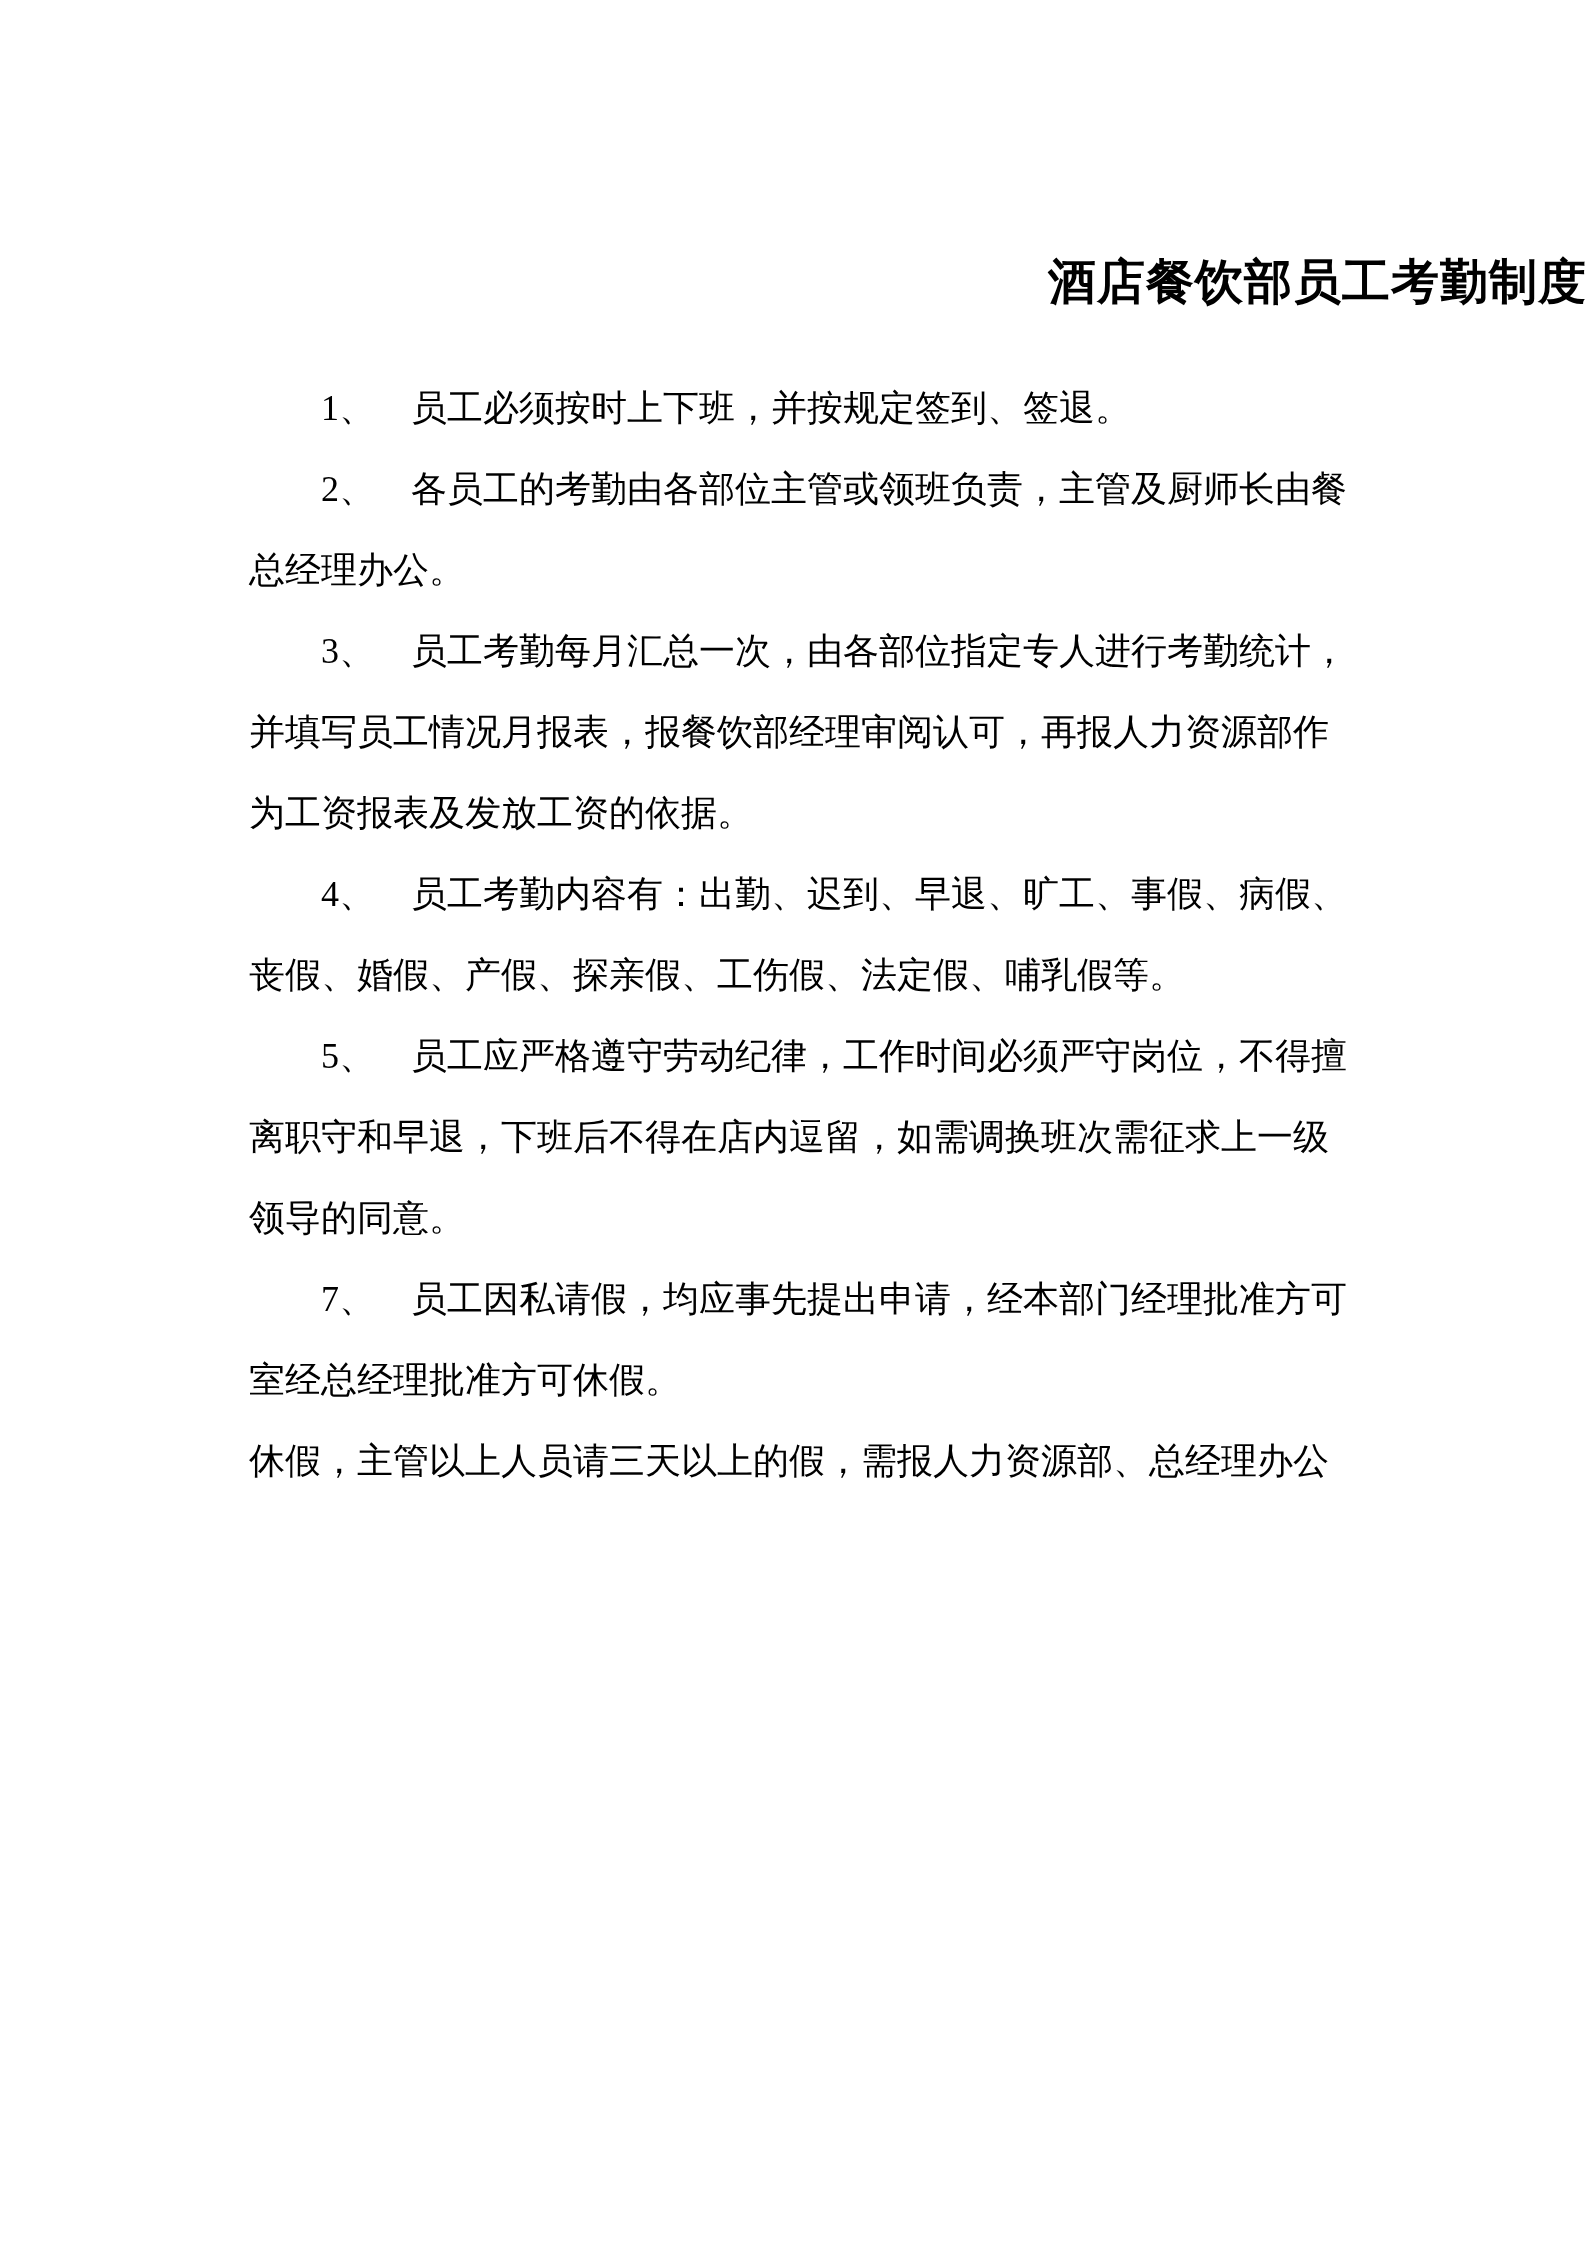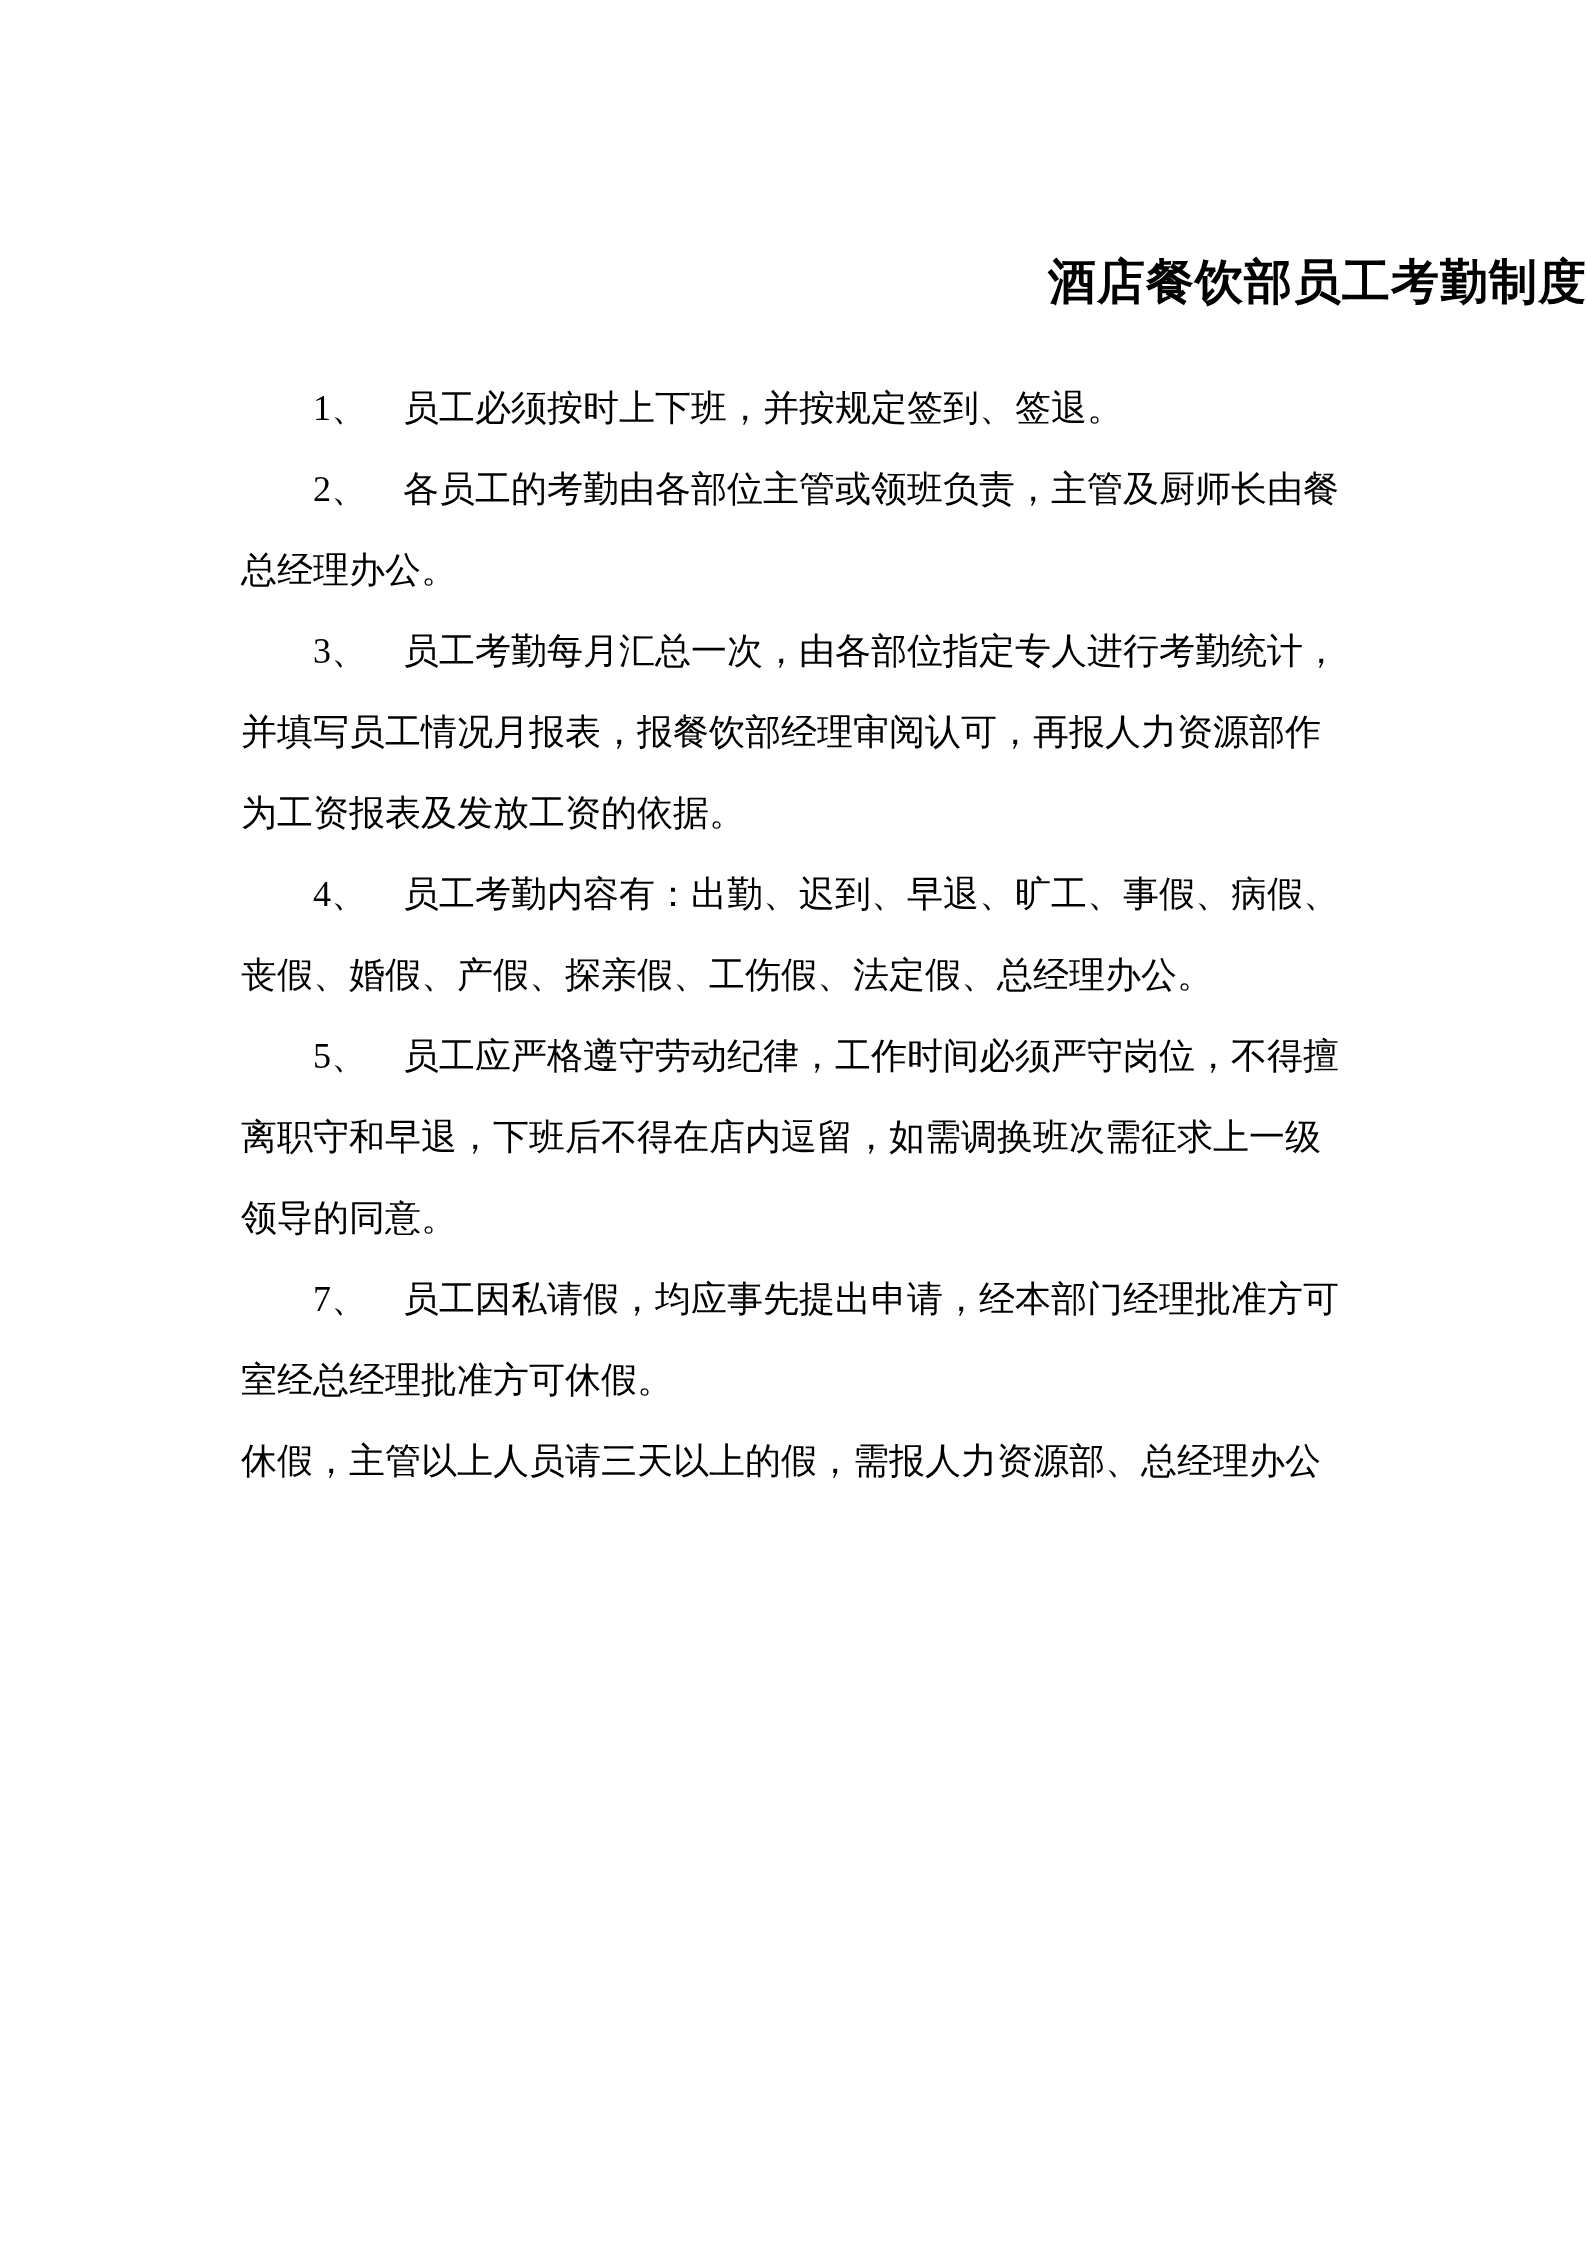"1、 员工必须按时上下班，并按规定签到、签退。" .content { left: 241px -> 249px }
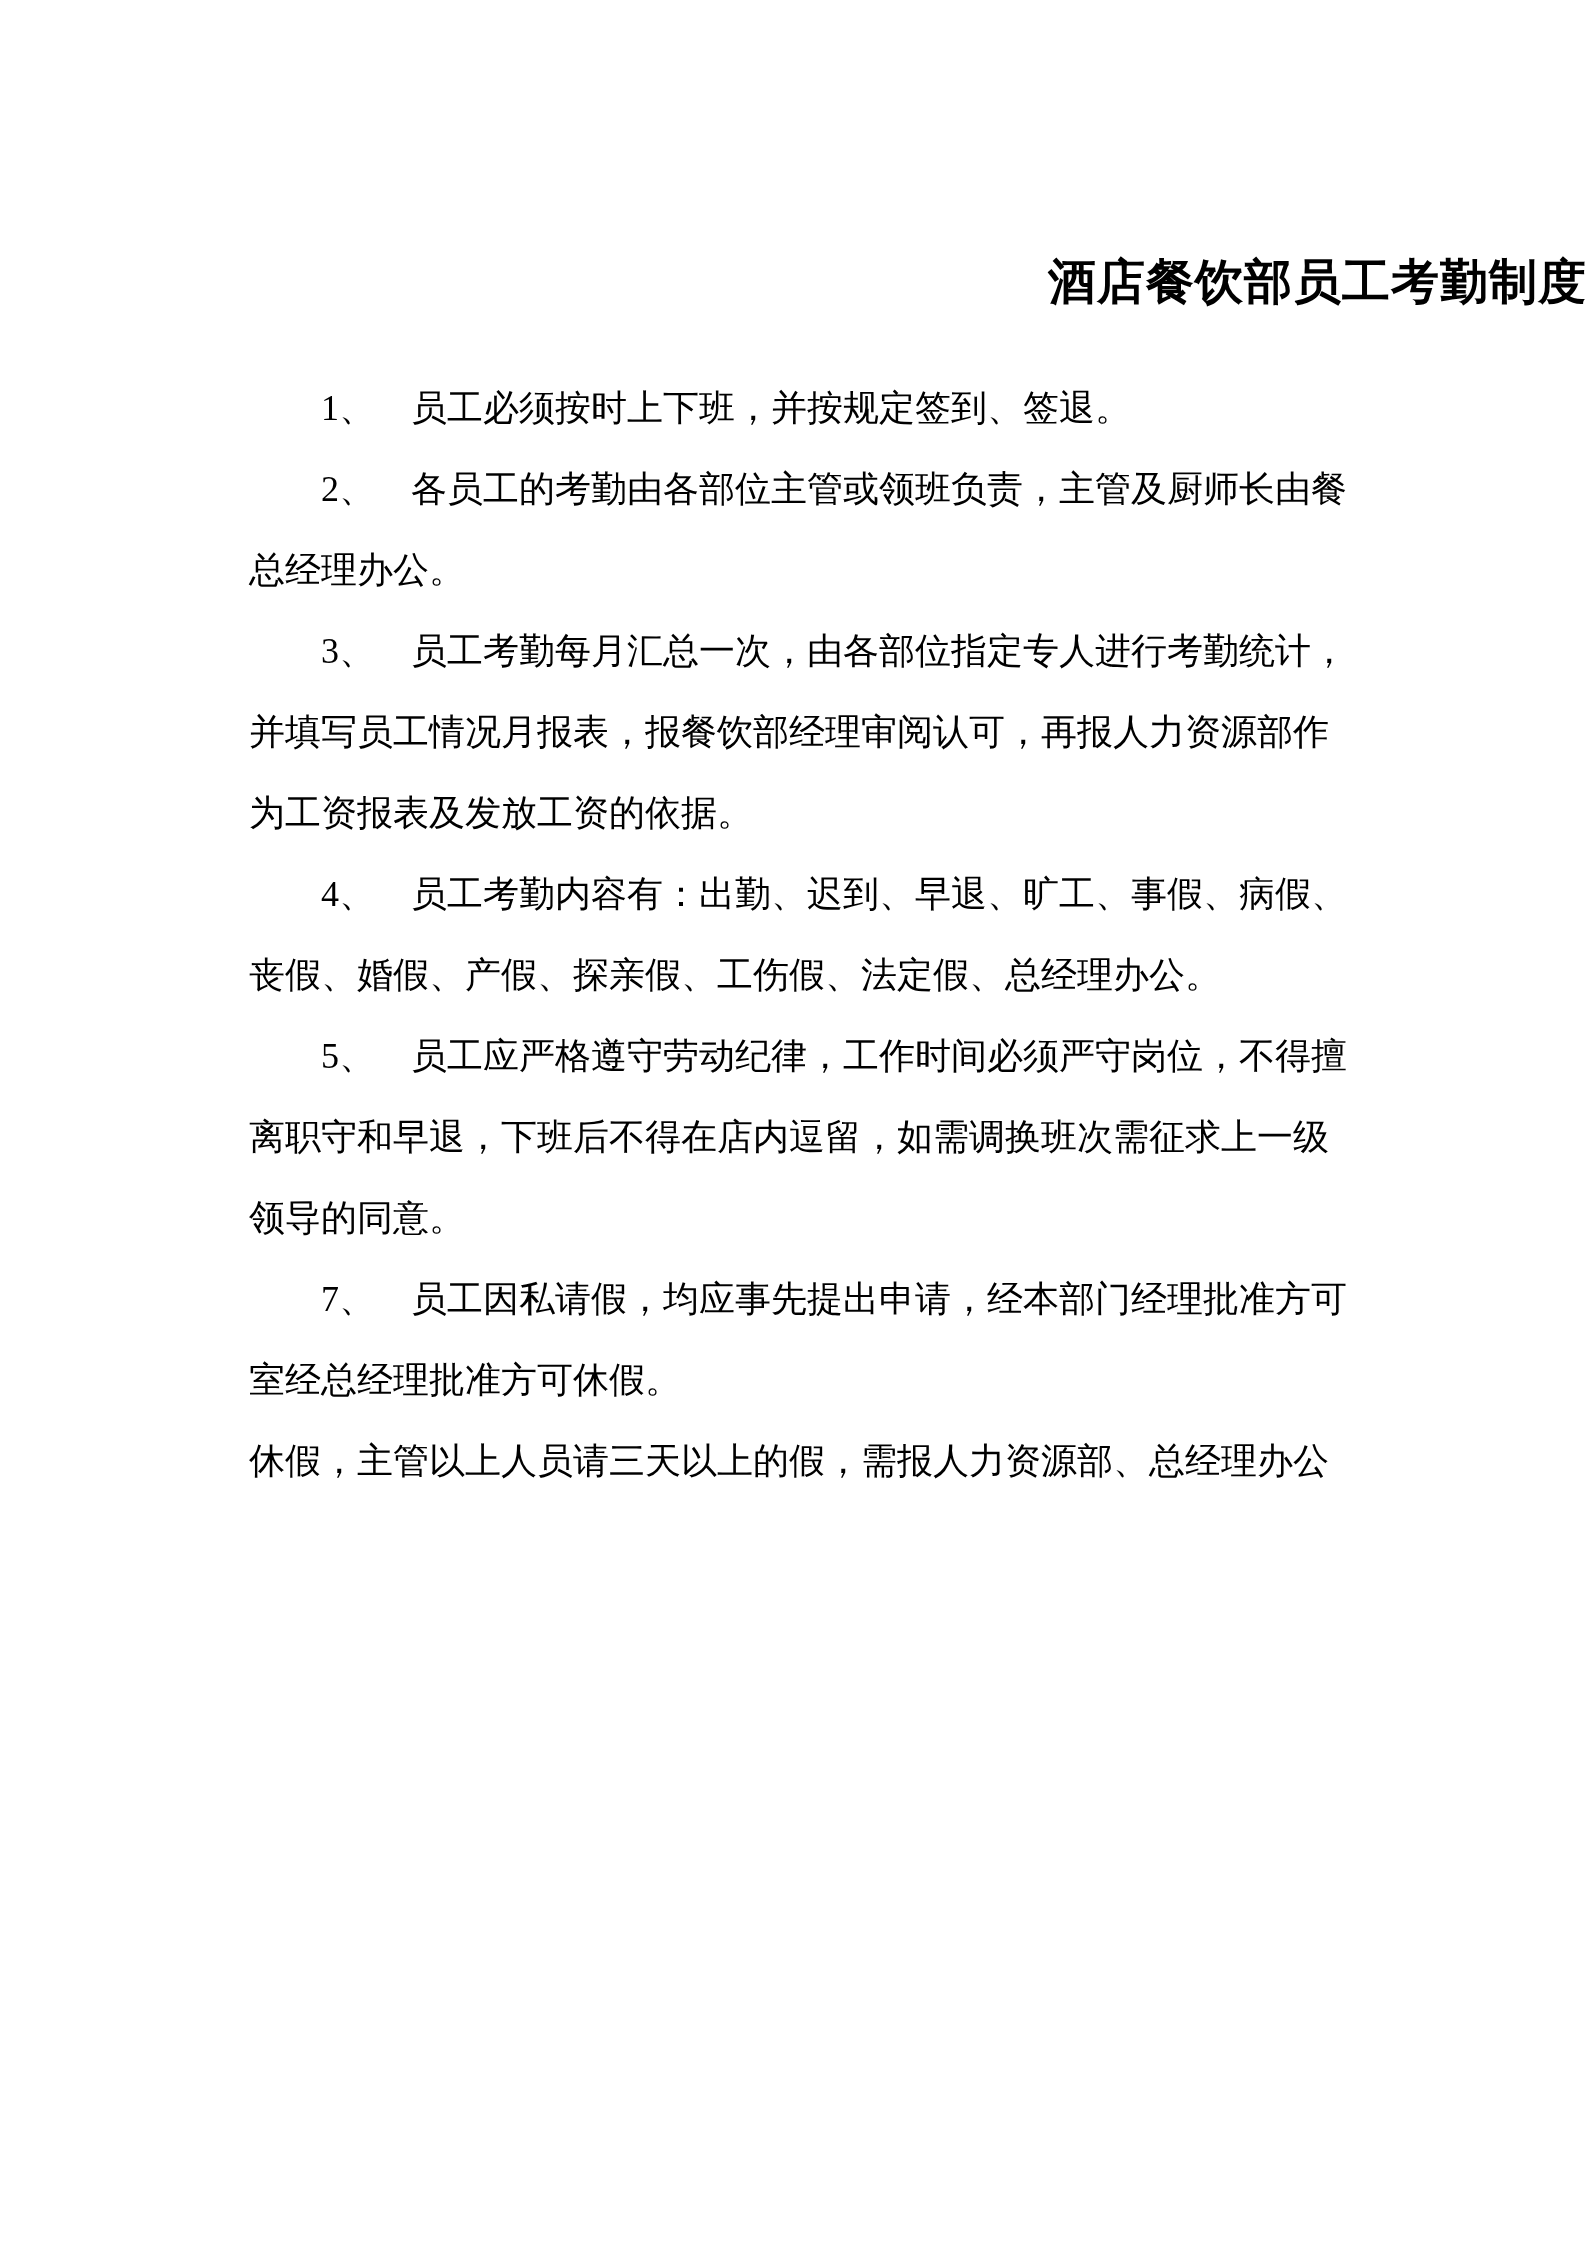"丧假、婚假、产假、探亲假、工伤假、法定假、总经理办公。" div.line { text: 总经理办公 -> 哺乳假等 }
